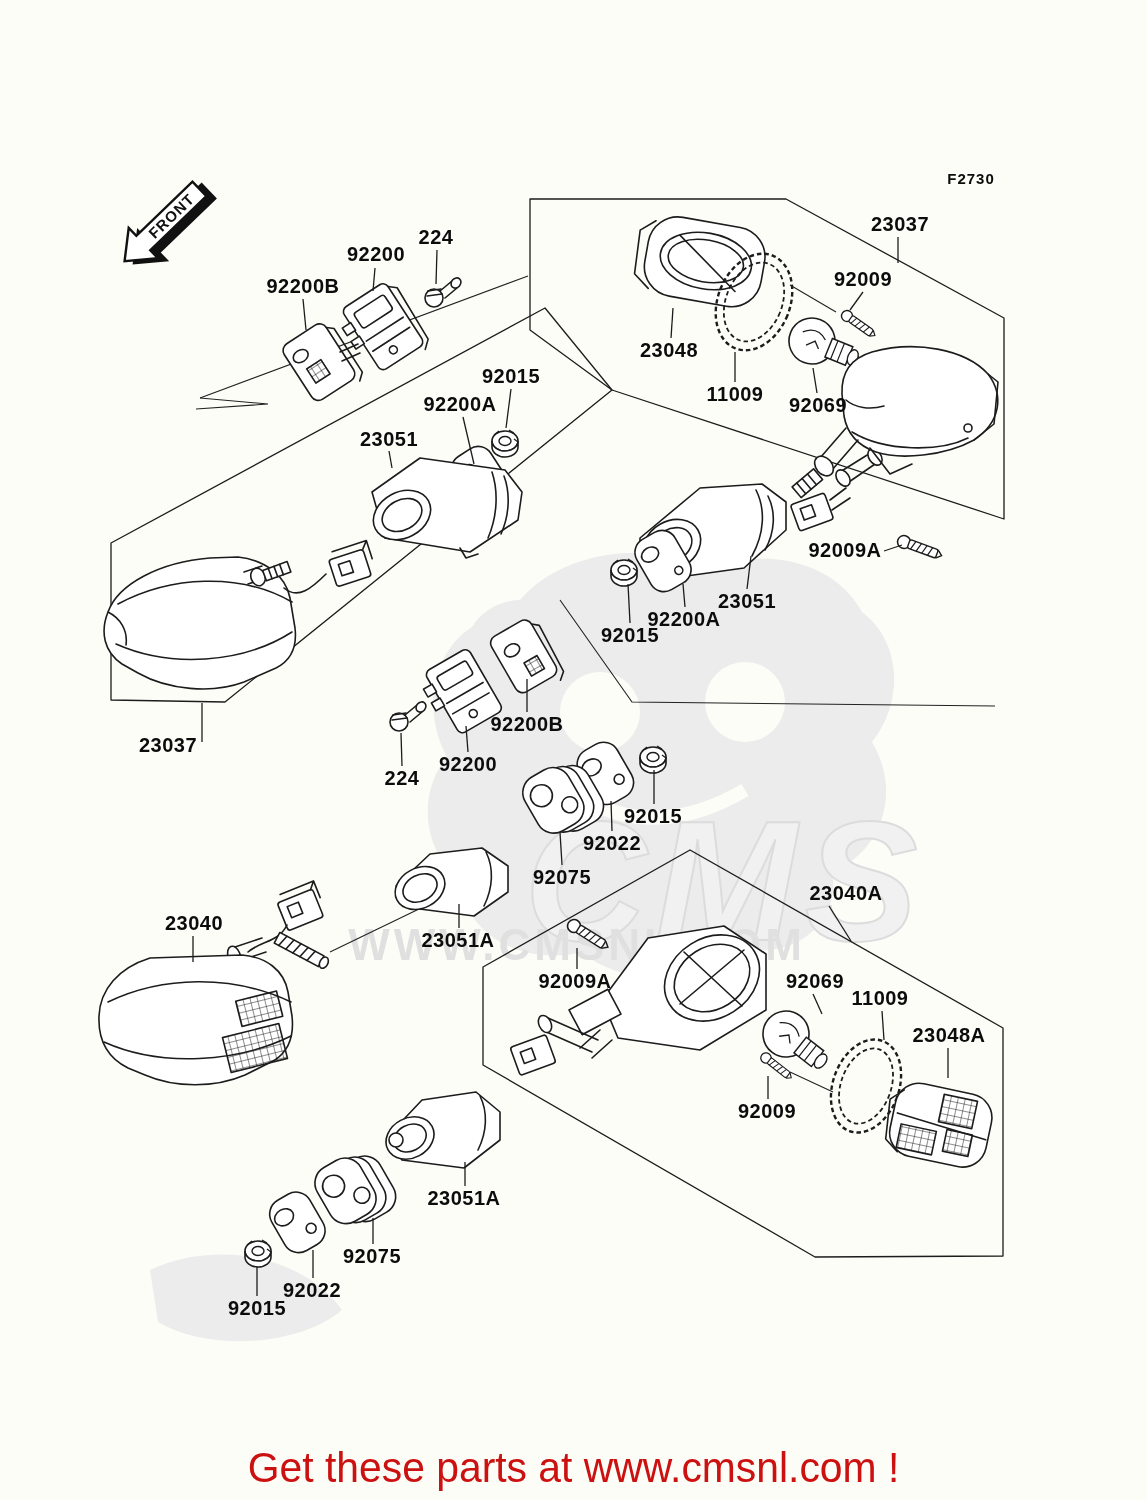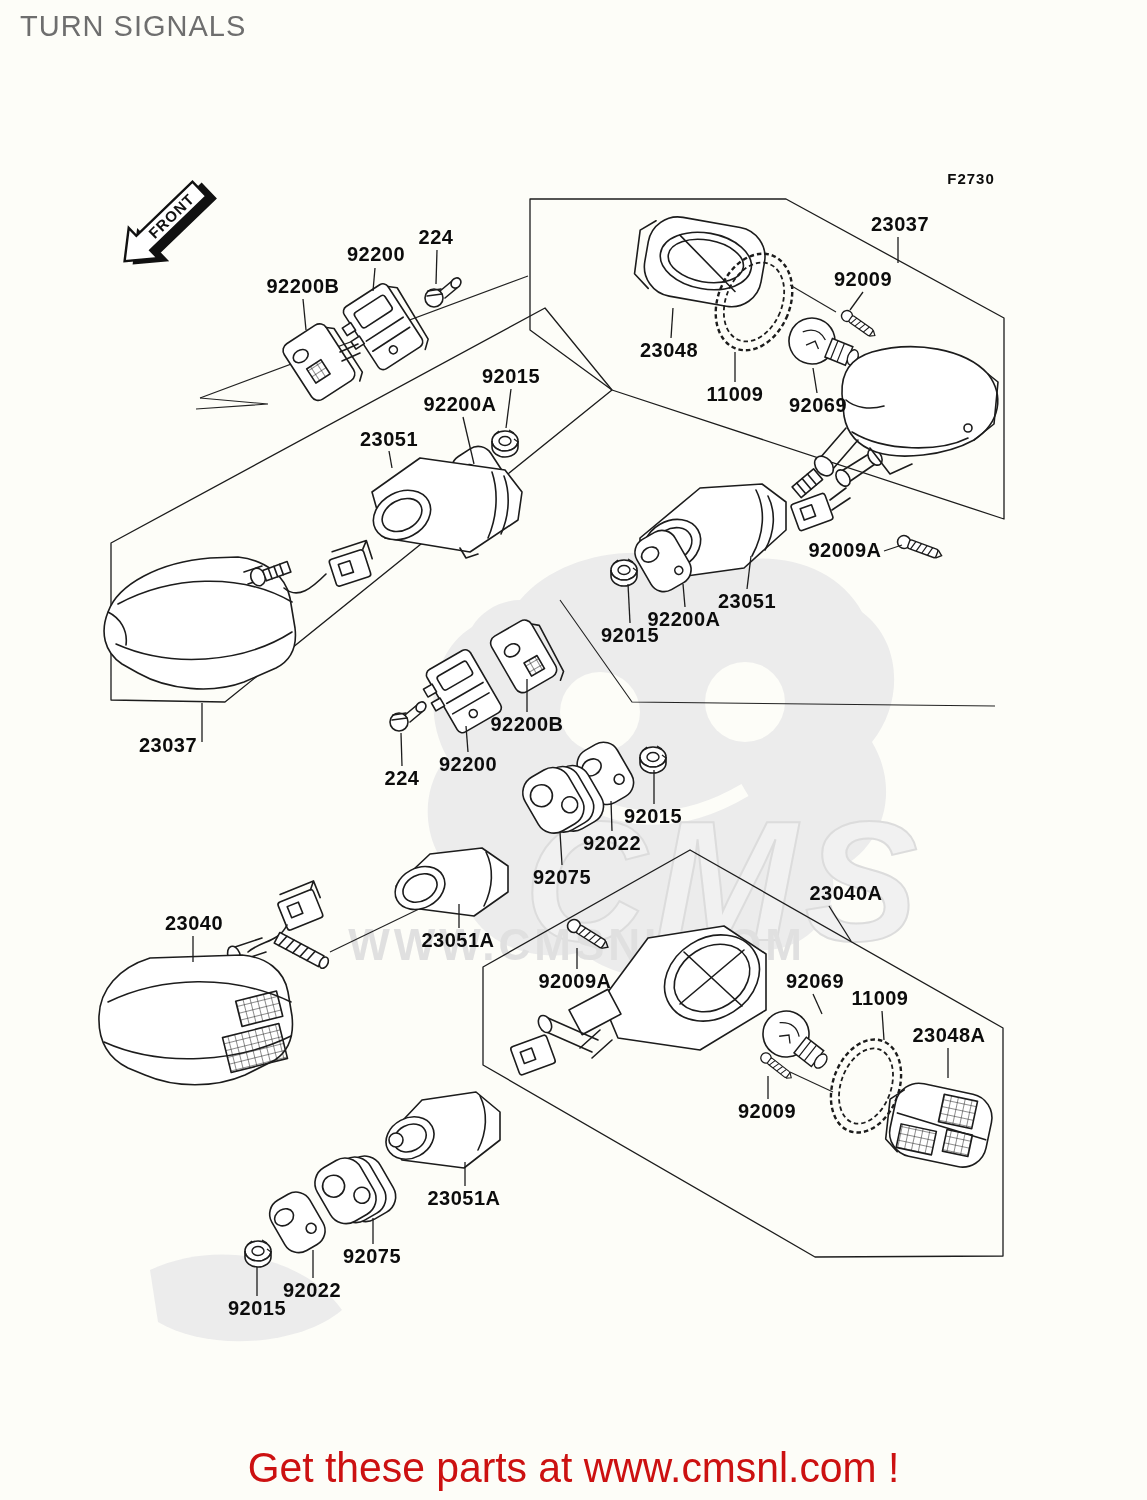"TURN SIGNALS" div { html: <div>TURN SIGNALS</div> -> none }
